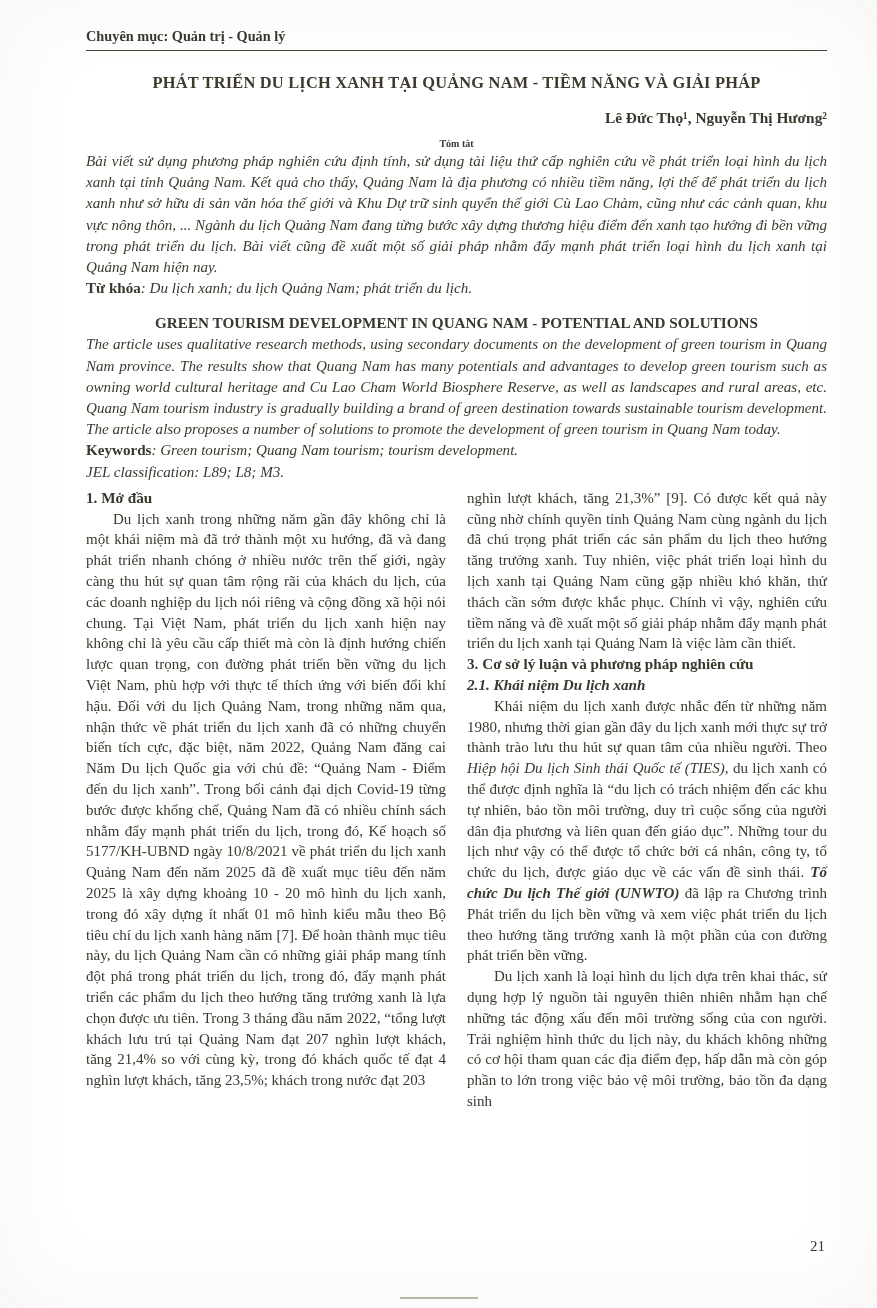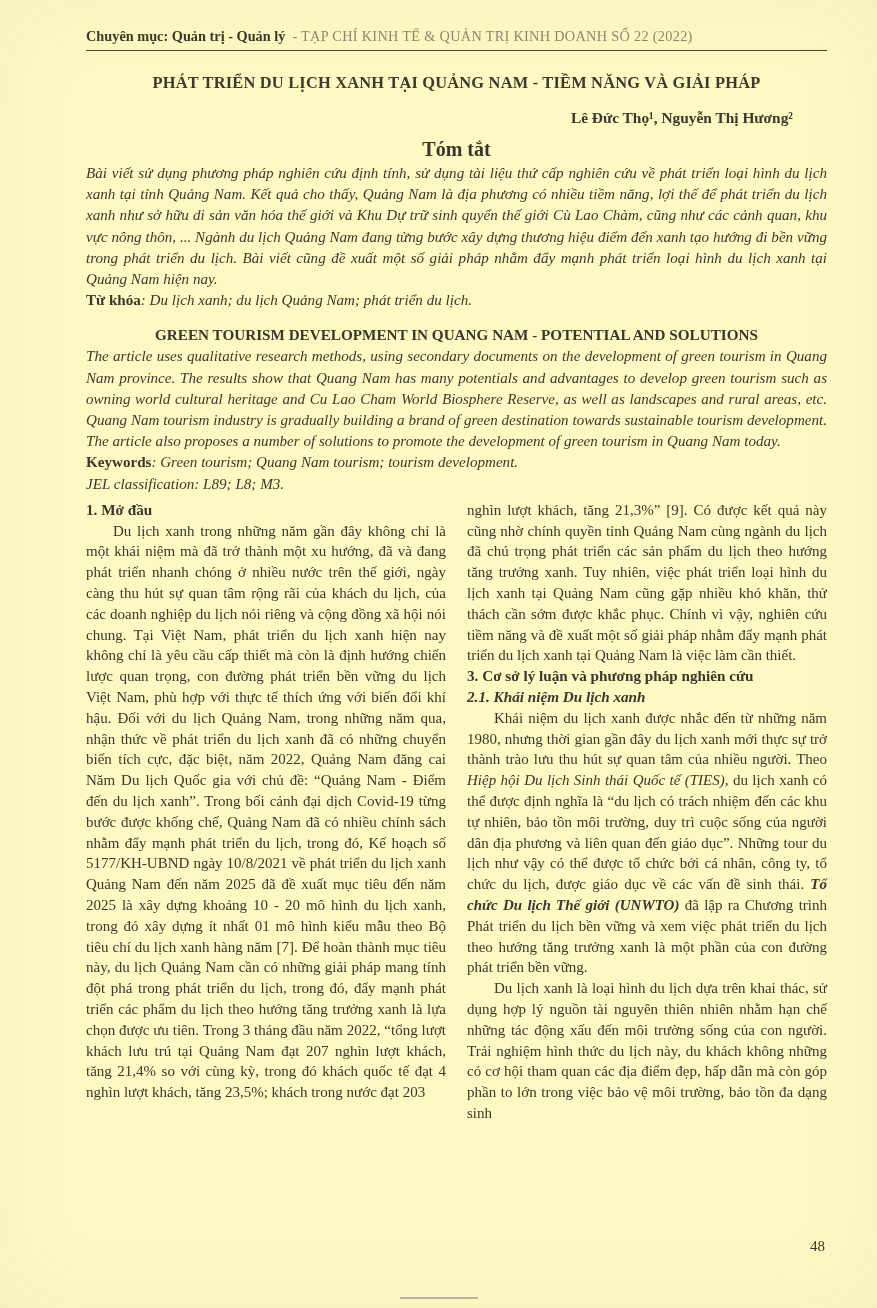"Chuyên mục: Quản trị -" .page { background: #fef9c3 -> #ffffff }
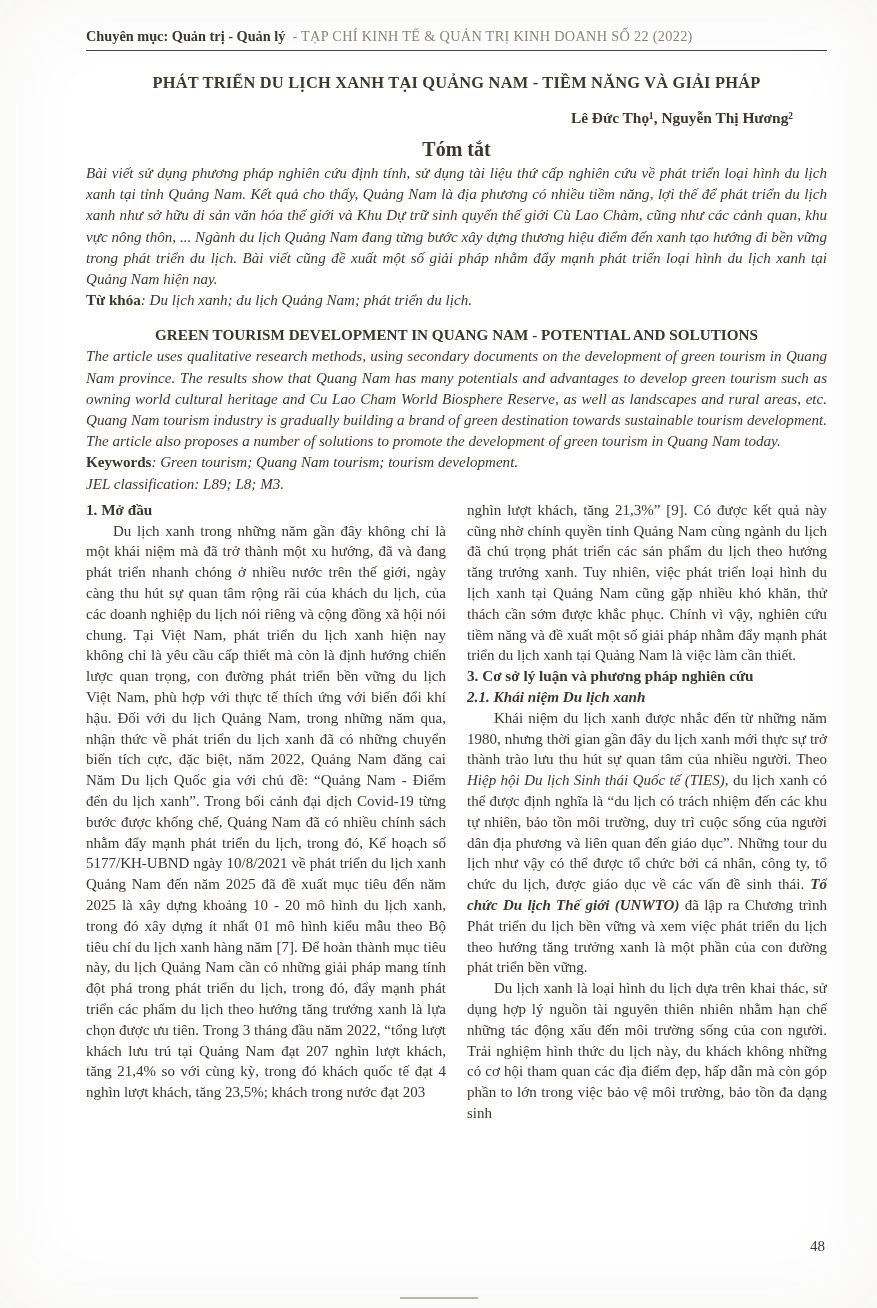"- TẠP CHÍ KINH TẾ" span.hdr-light { html: <span>- TẠP CHÍ KINH TẾ &amp; QUẢN TRỊ KINH DOANH SỐ 22 (2022)</span> -> none }
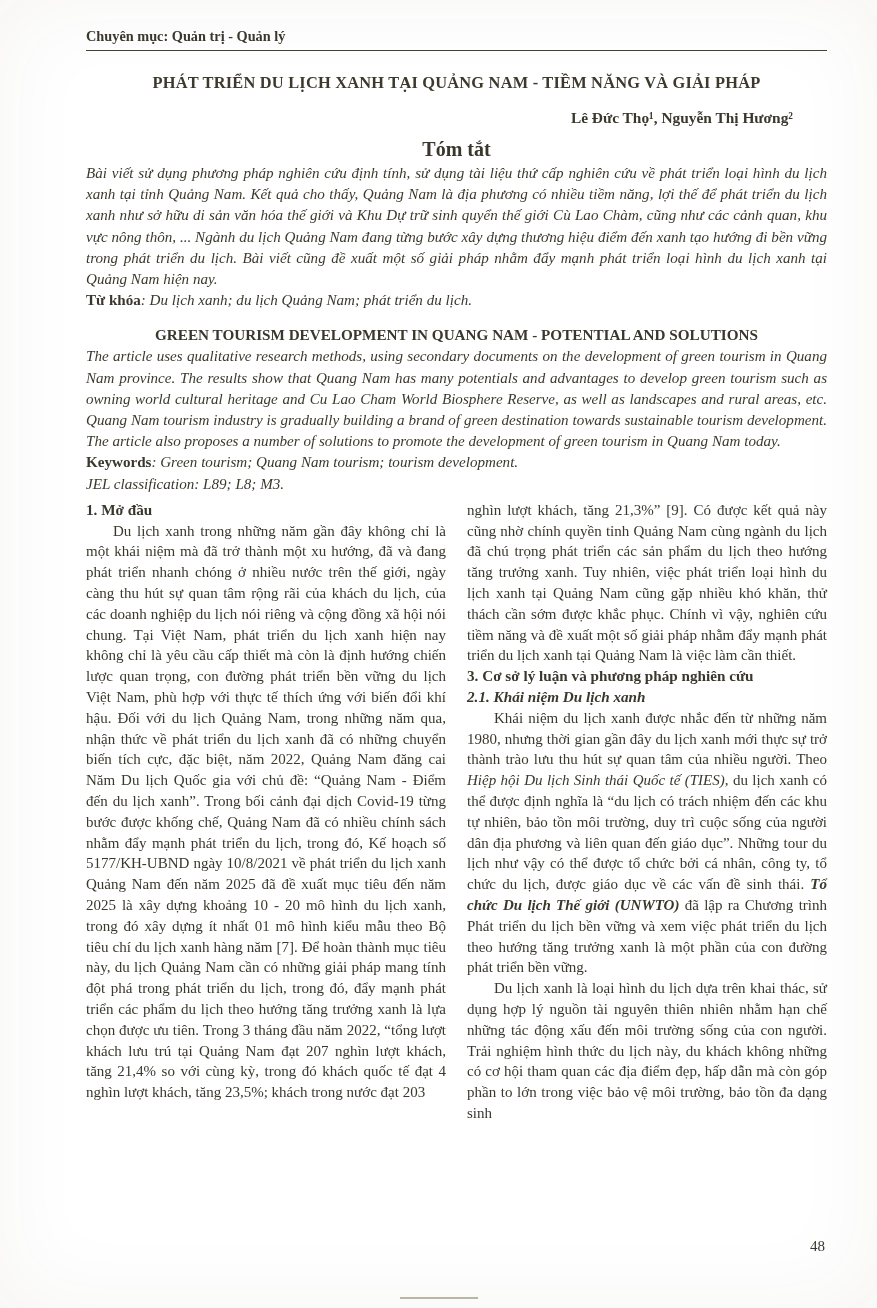"Lê Đức Thọ¹, Nguyễn Thị" .authors { margin-right: 34px -> none }
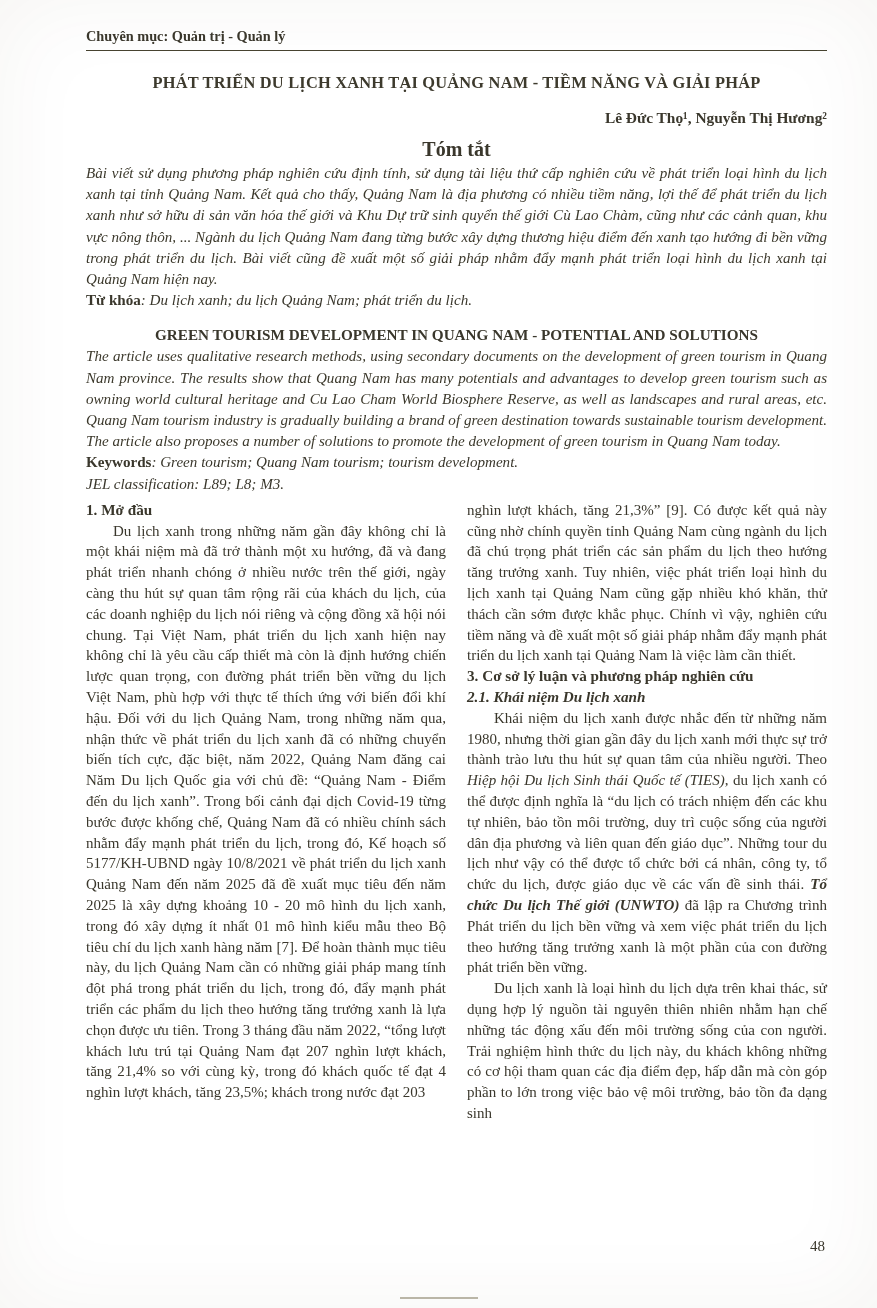"Tóm tắt" .center-h { font-size: 20px -> 10px }
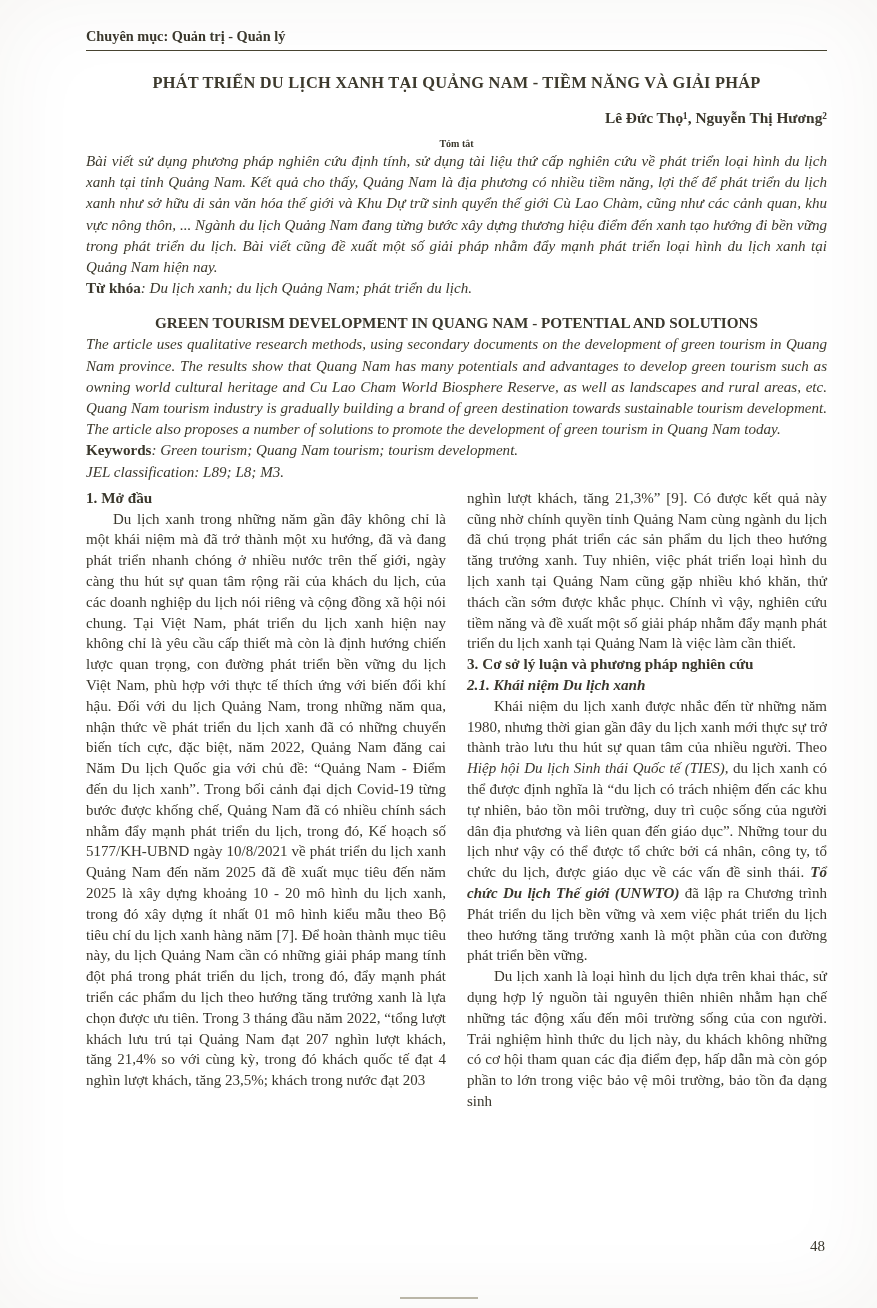"48" div.page-number { text: 48 -> 21 }
